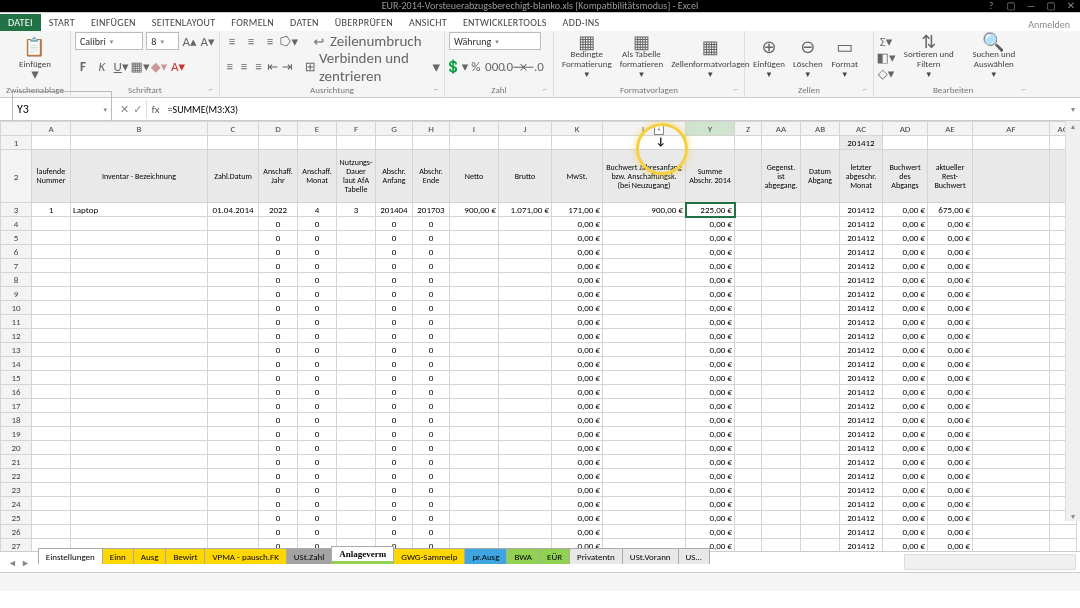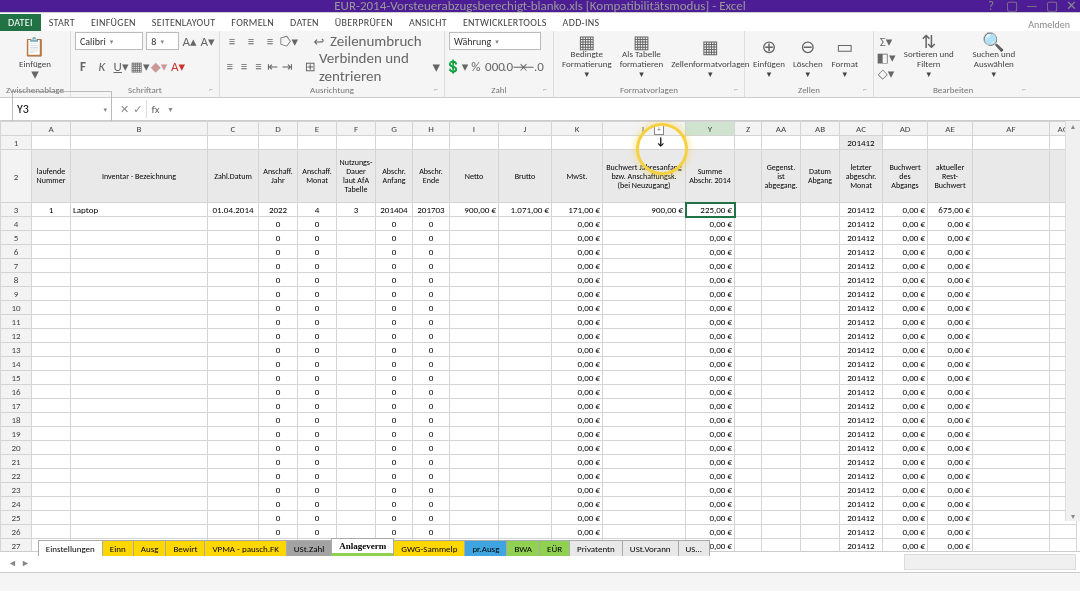"EUR-2014-Vorsteuerabzugsberechigt-blanko" .titlebar { background: #4c1d95 -> #000000; font-size: 13px -> 10px }
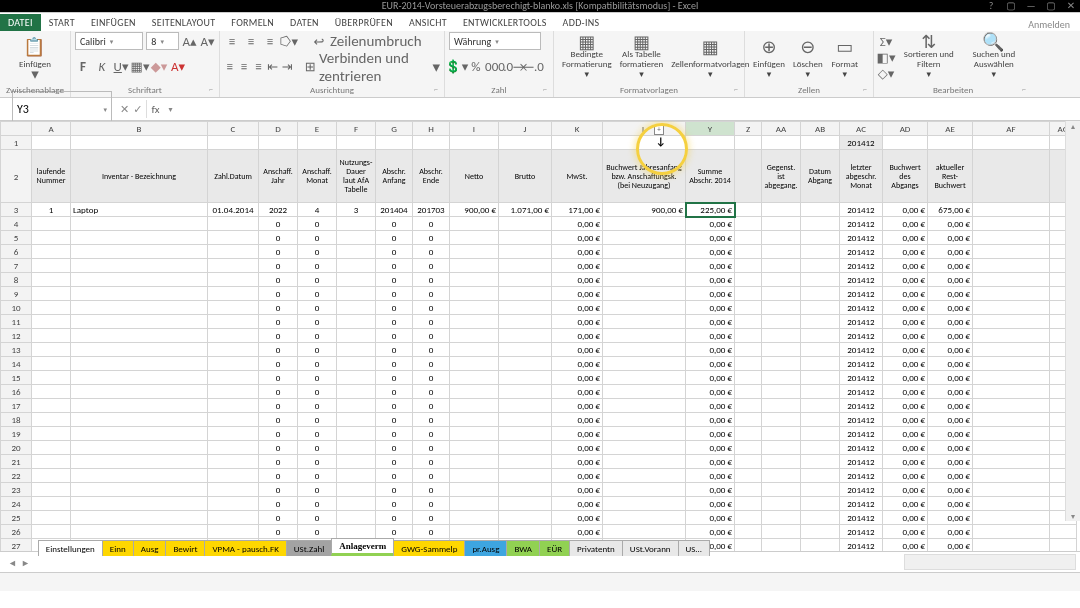"=SUMME(M3:X3)" div.formulainput { html: none -> <div>=SUMME(M3:X3)</div> }
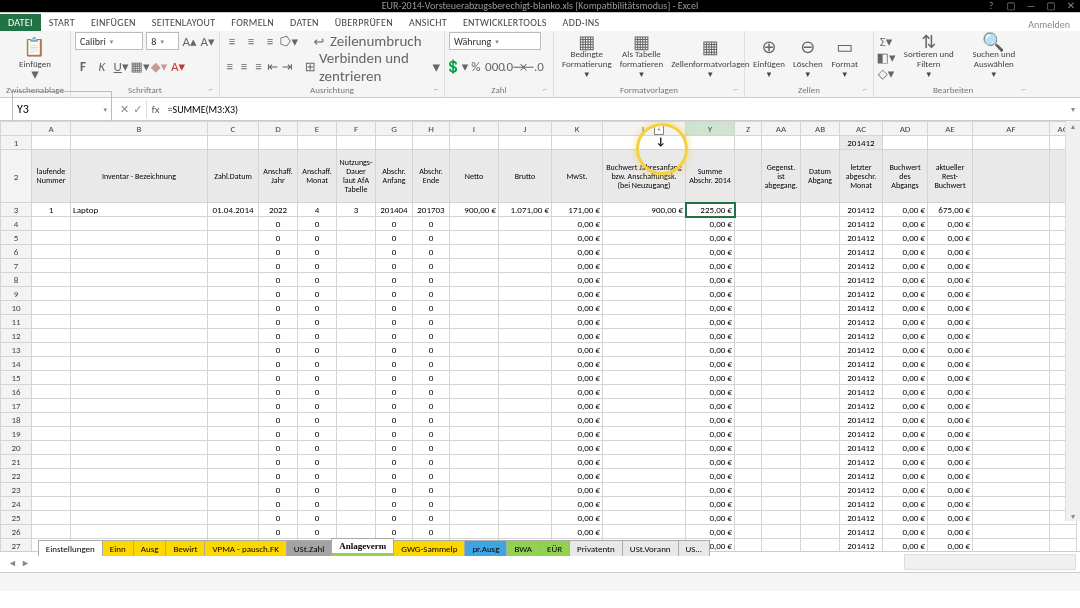"Einstellungen" .sheetbar .st { bottom: 16px -> 8px }
